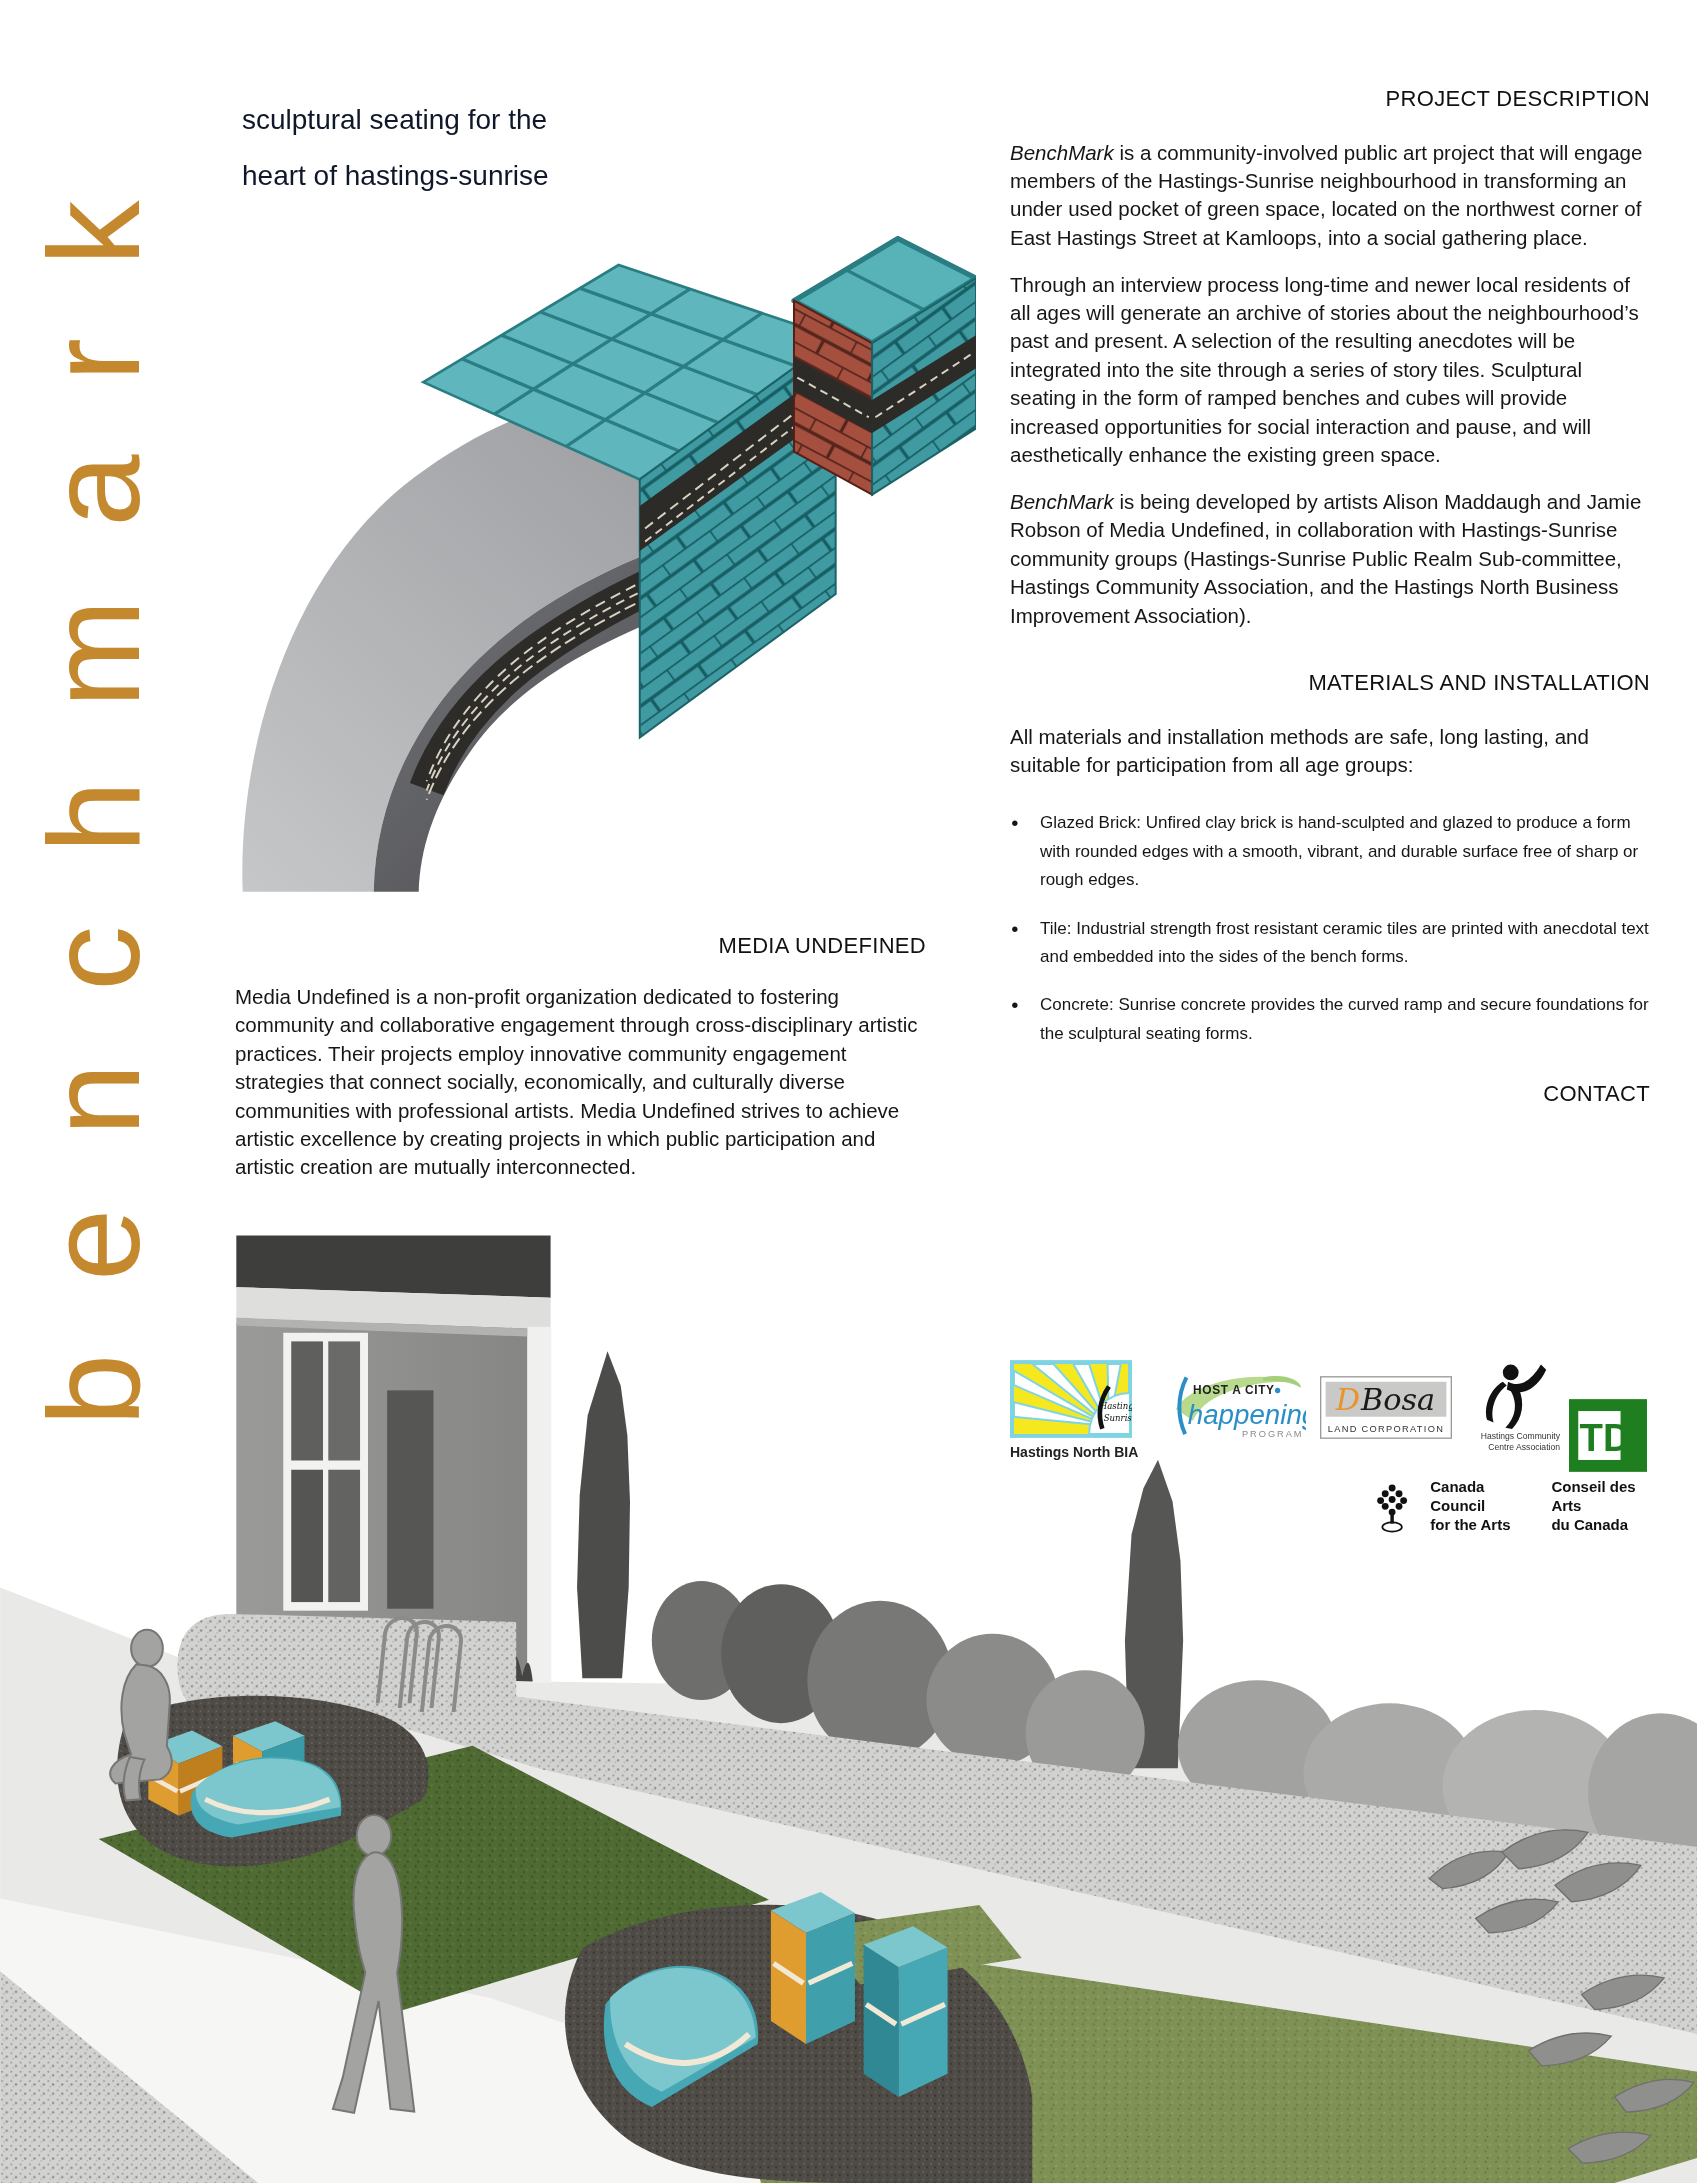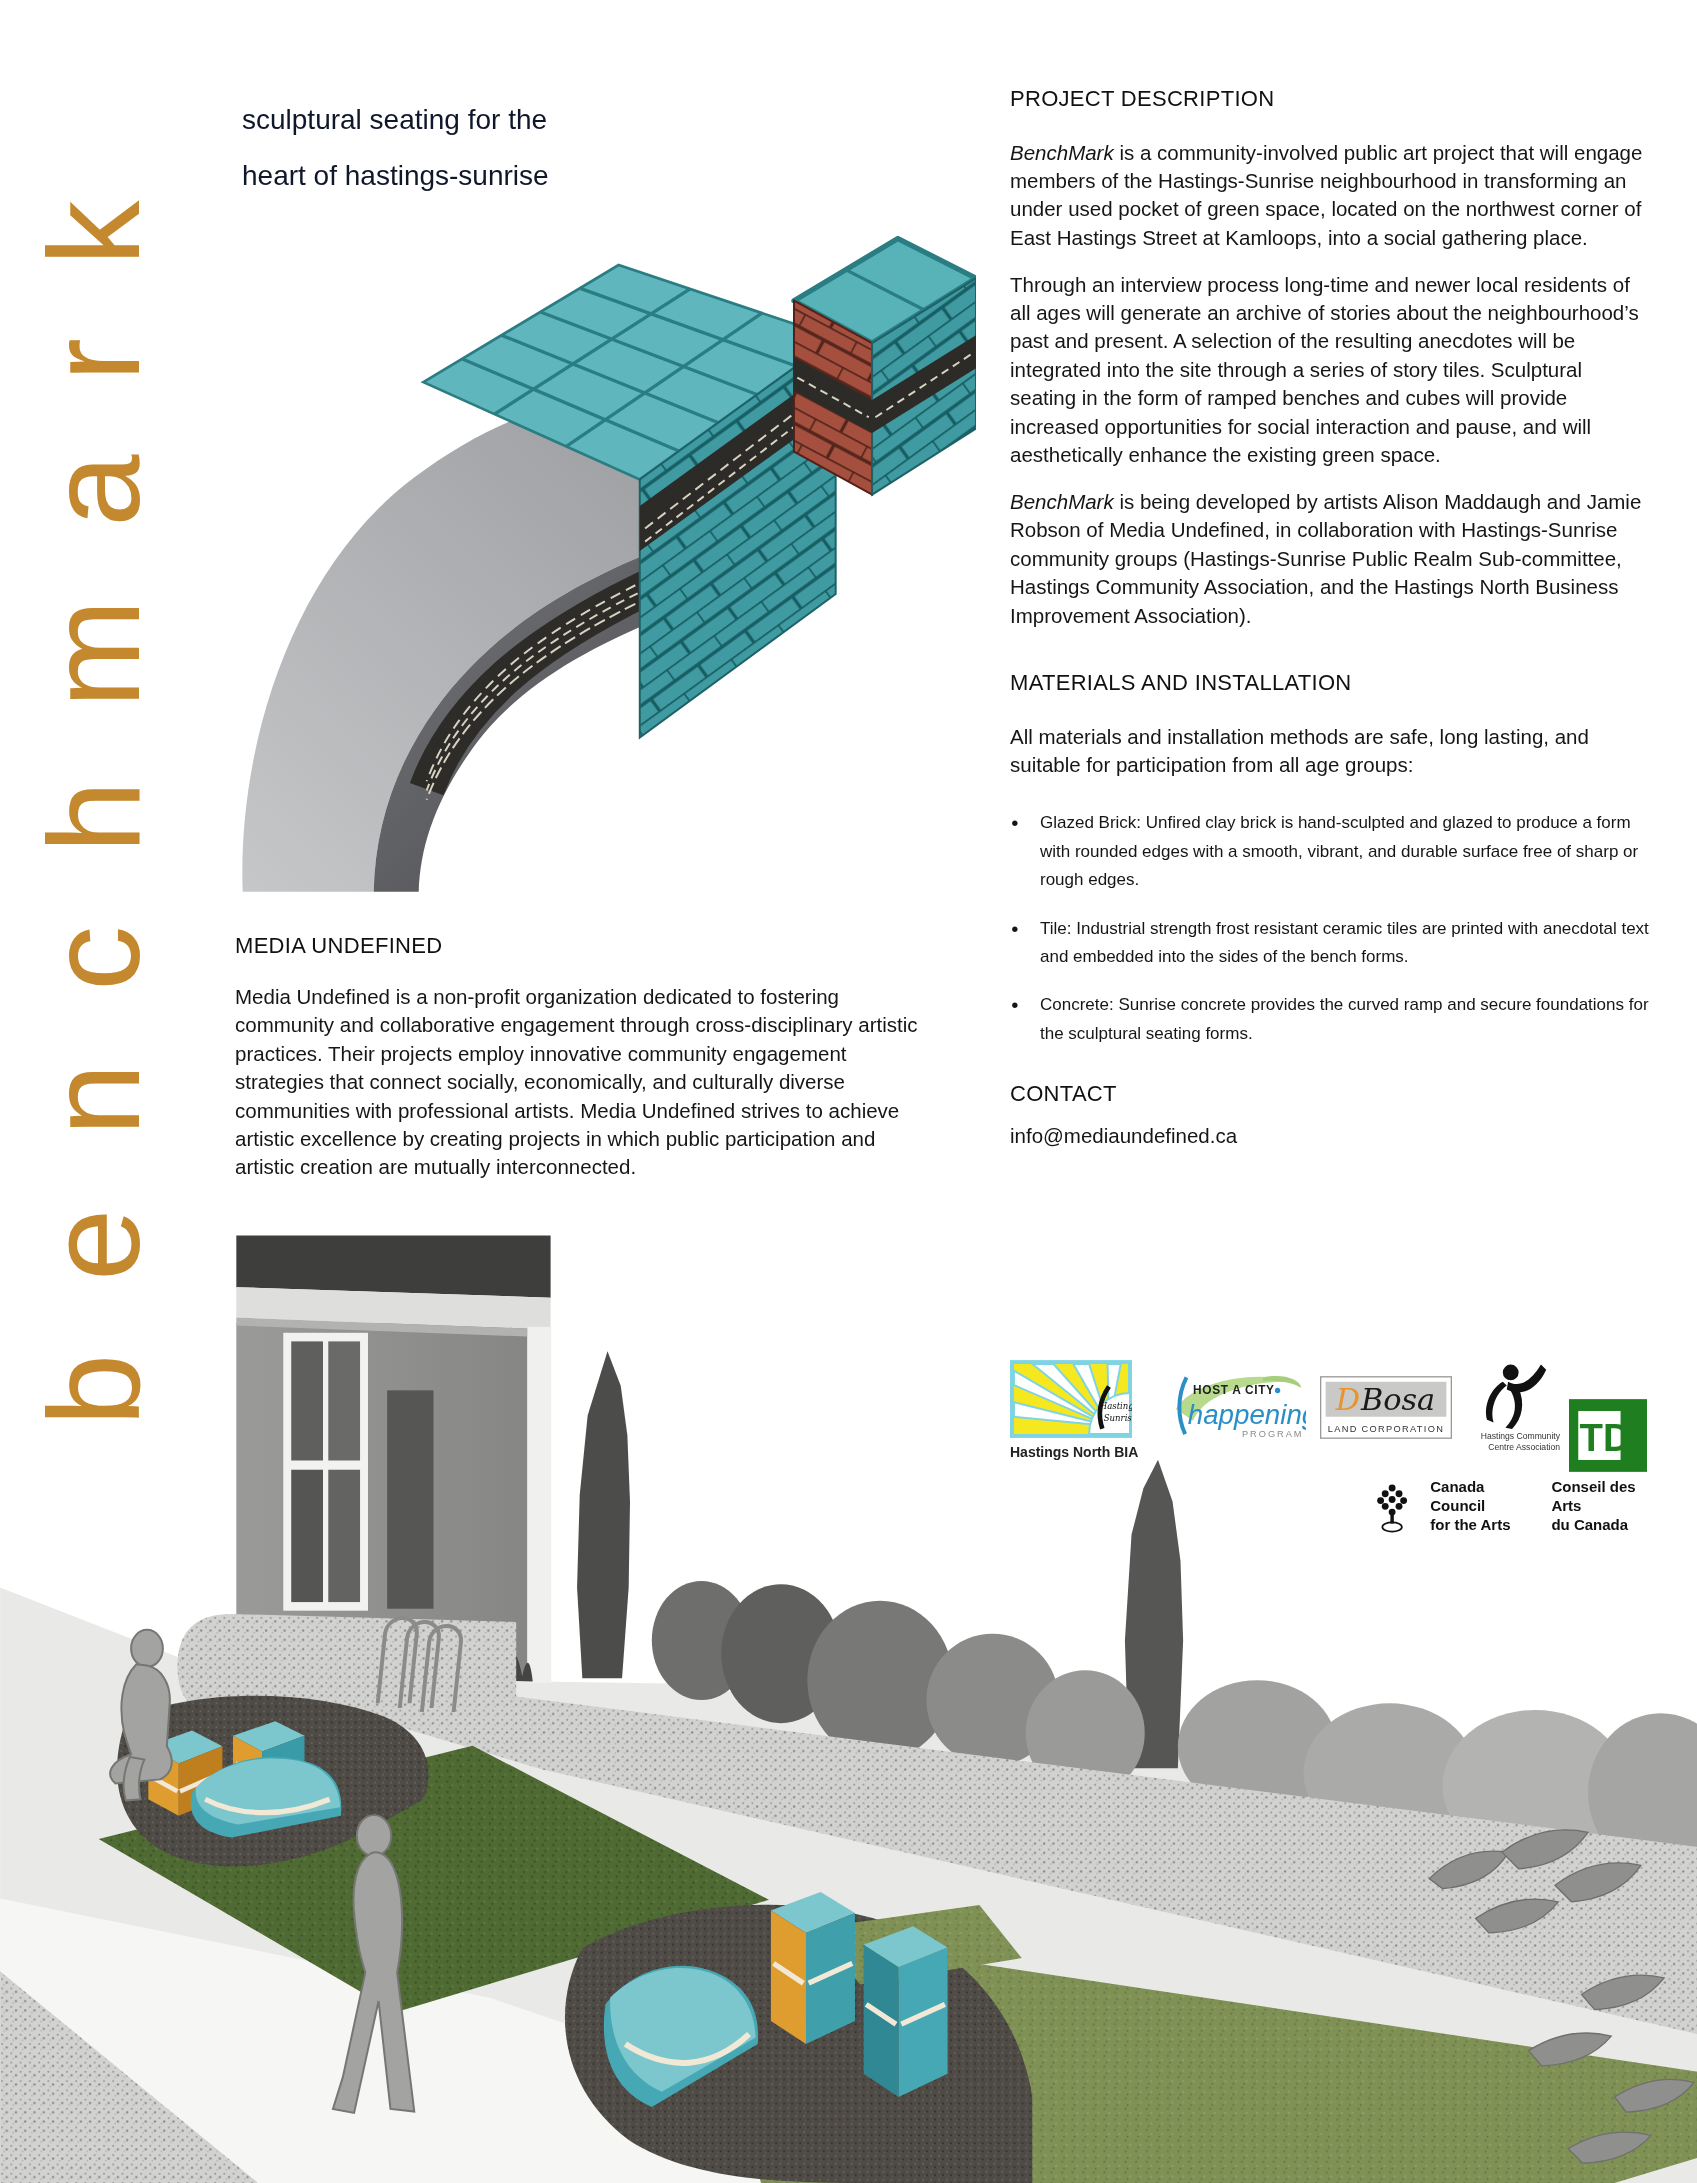"PROJECT DESCRIPTION" .h-section { text-align: none -> right }
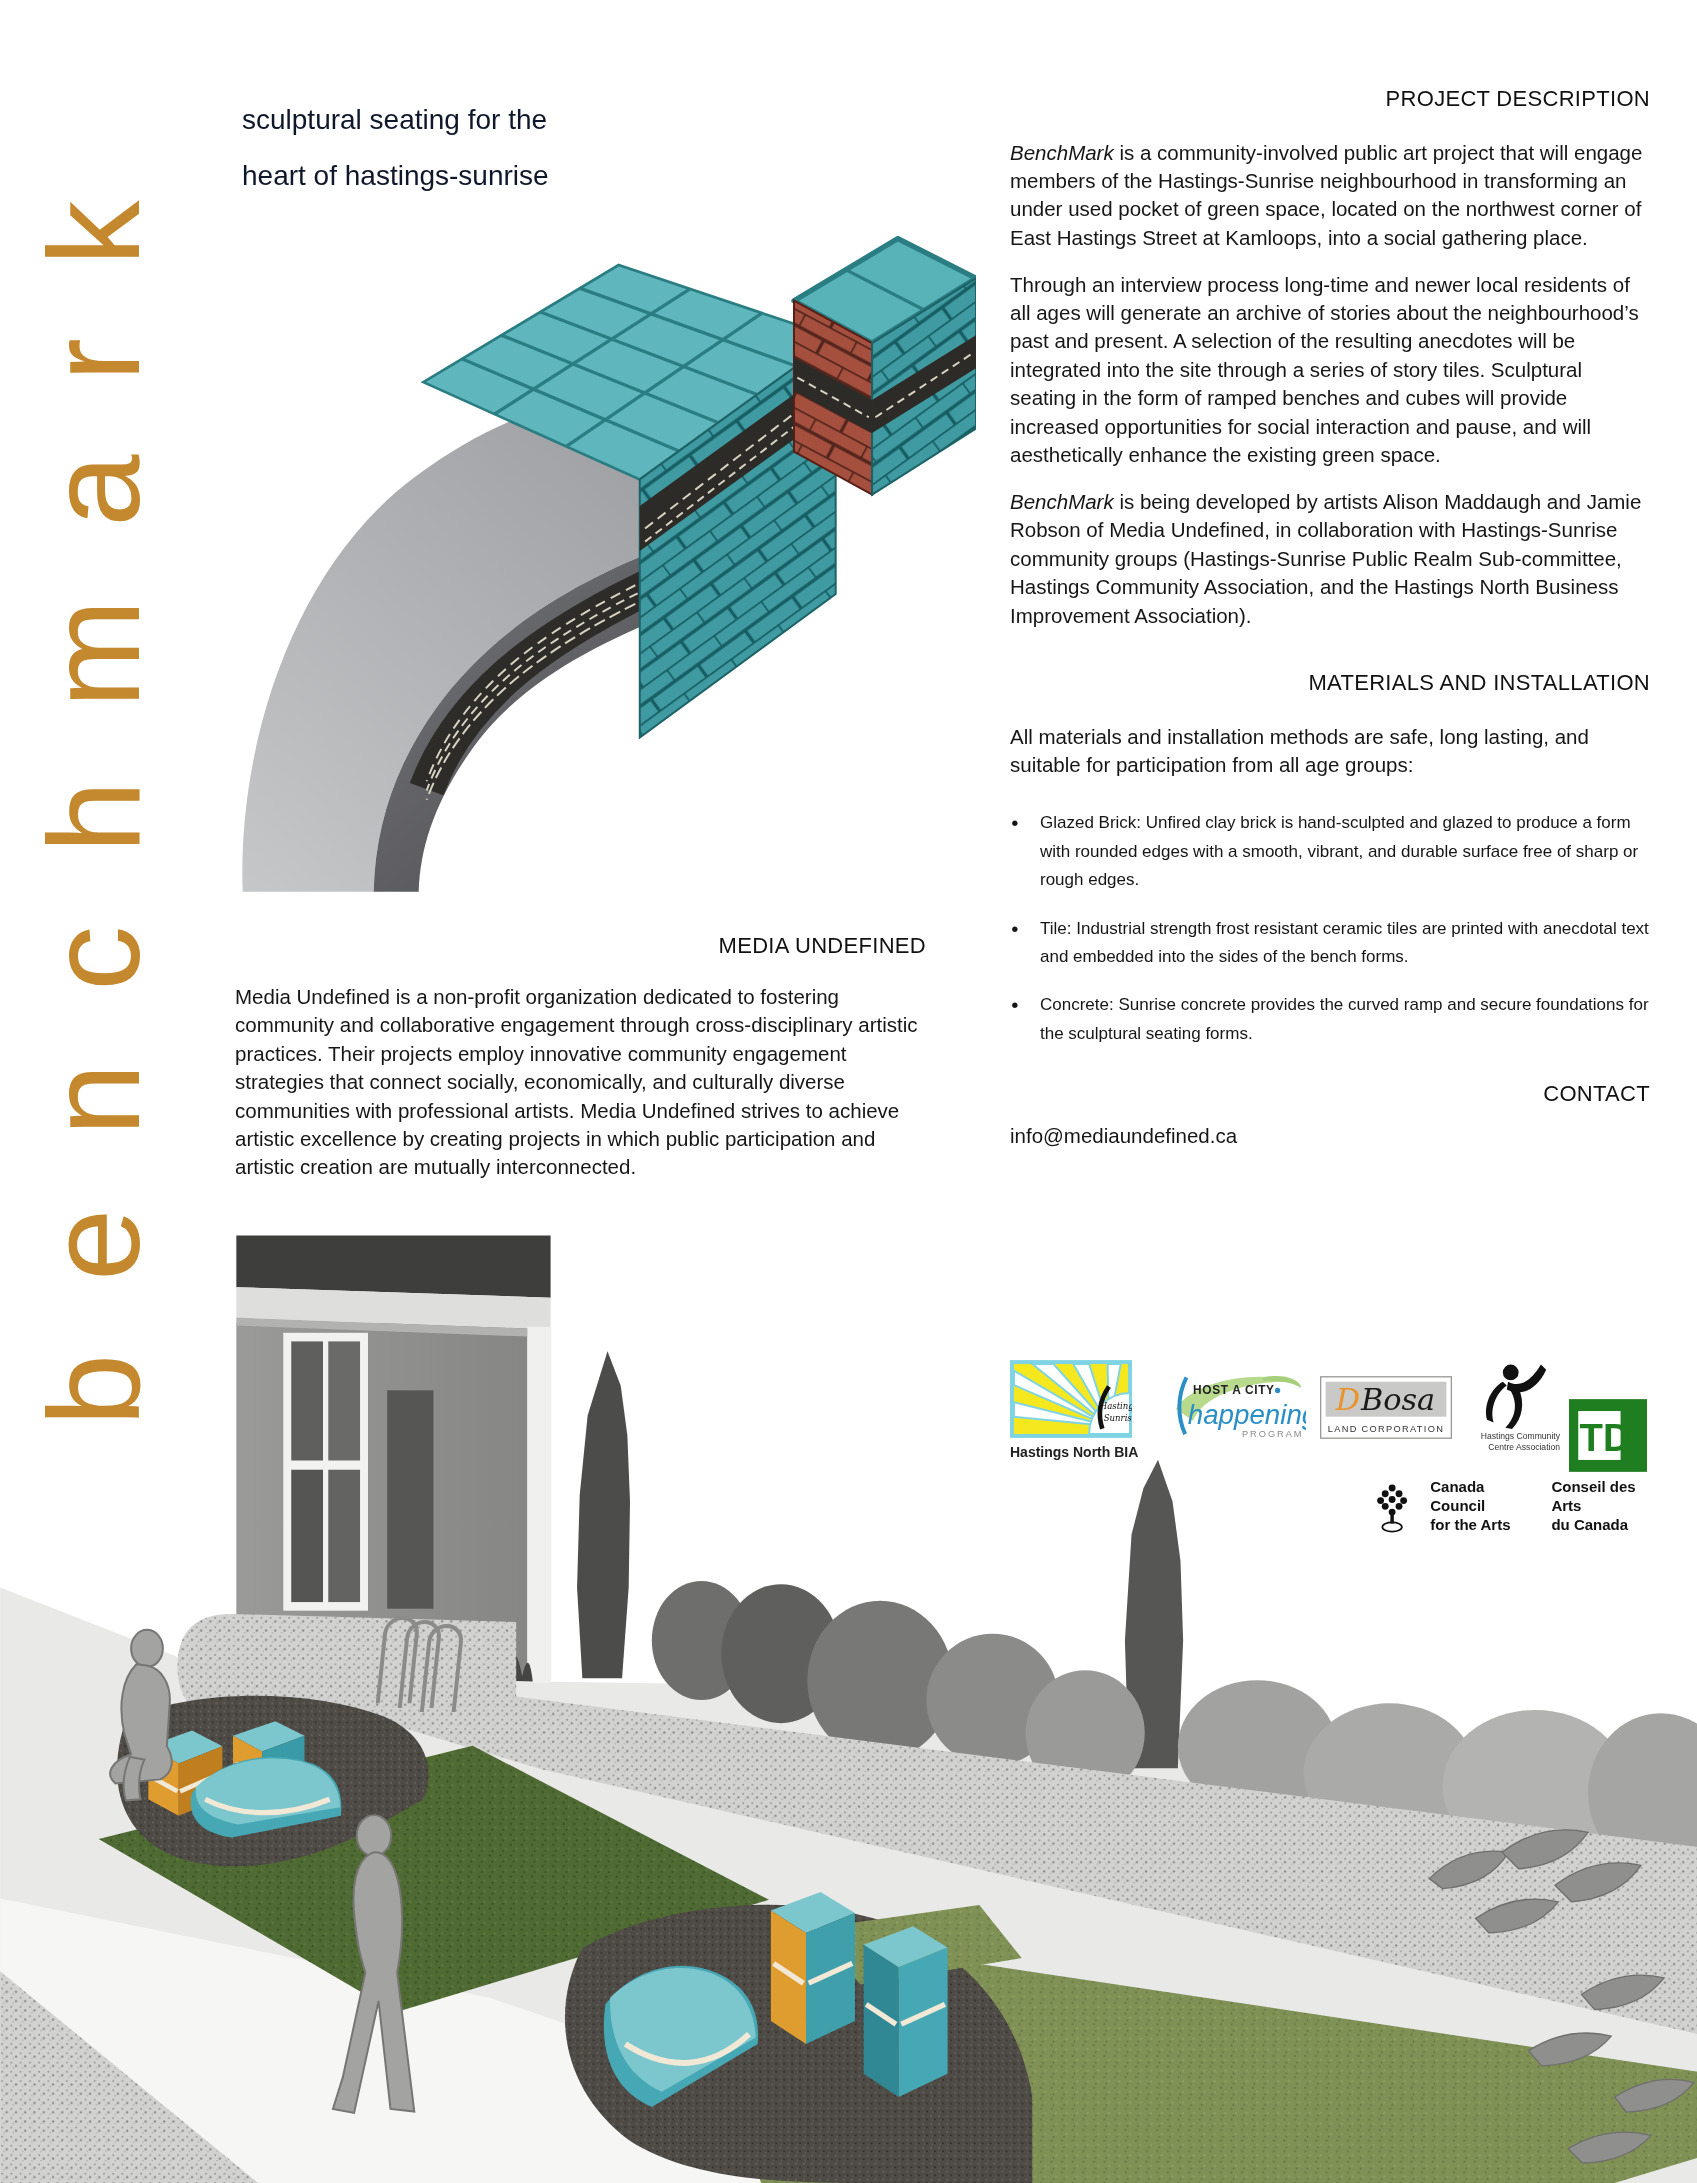"info@mediaundefined.ca" p.p { html: <p>info@mediaundefined.ca</p> -> none }
